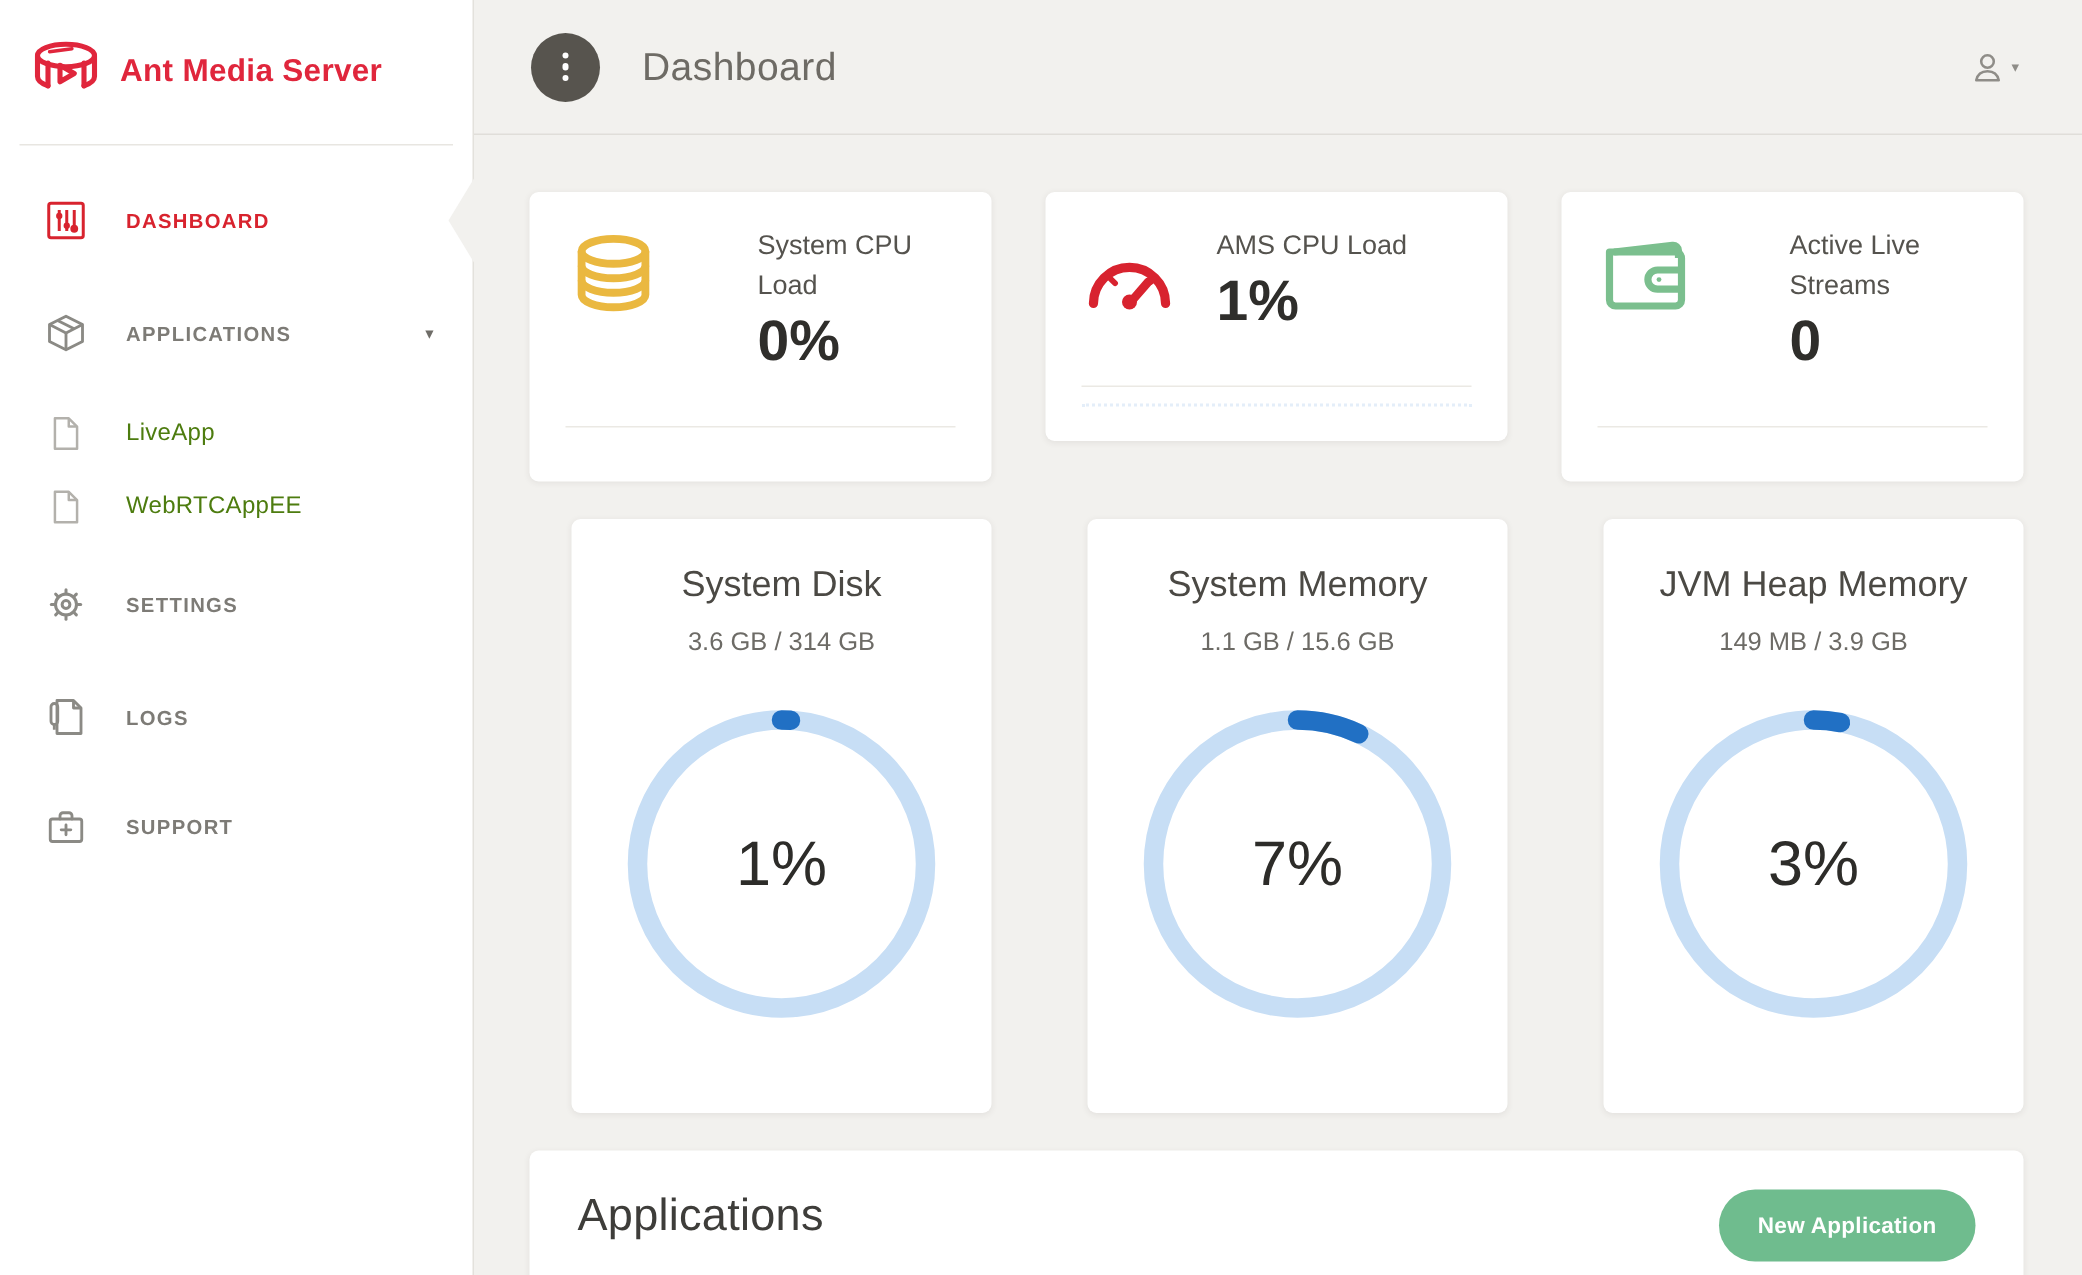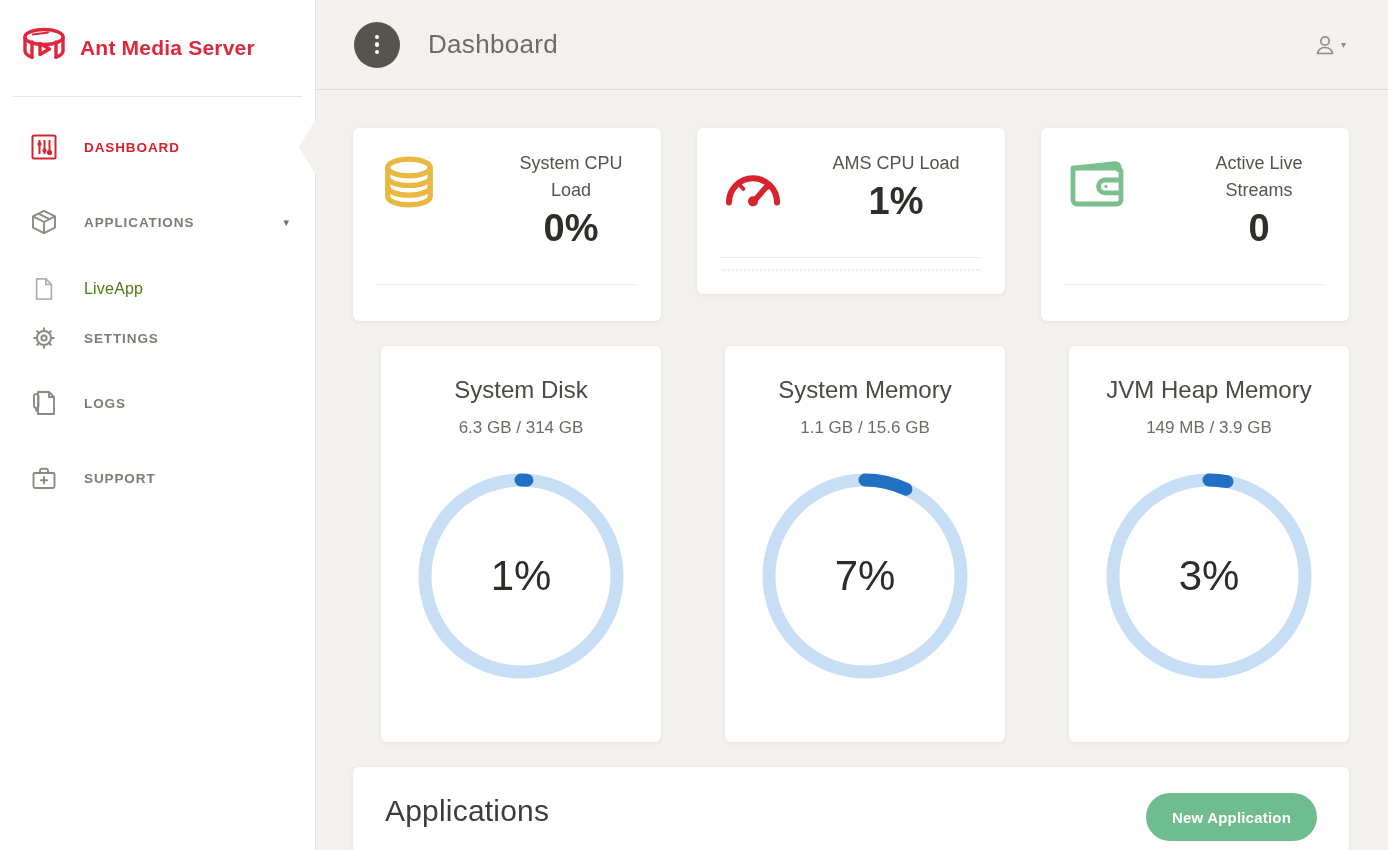"System CPU Load" .stat-text { text-align: center -> left }
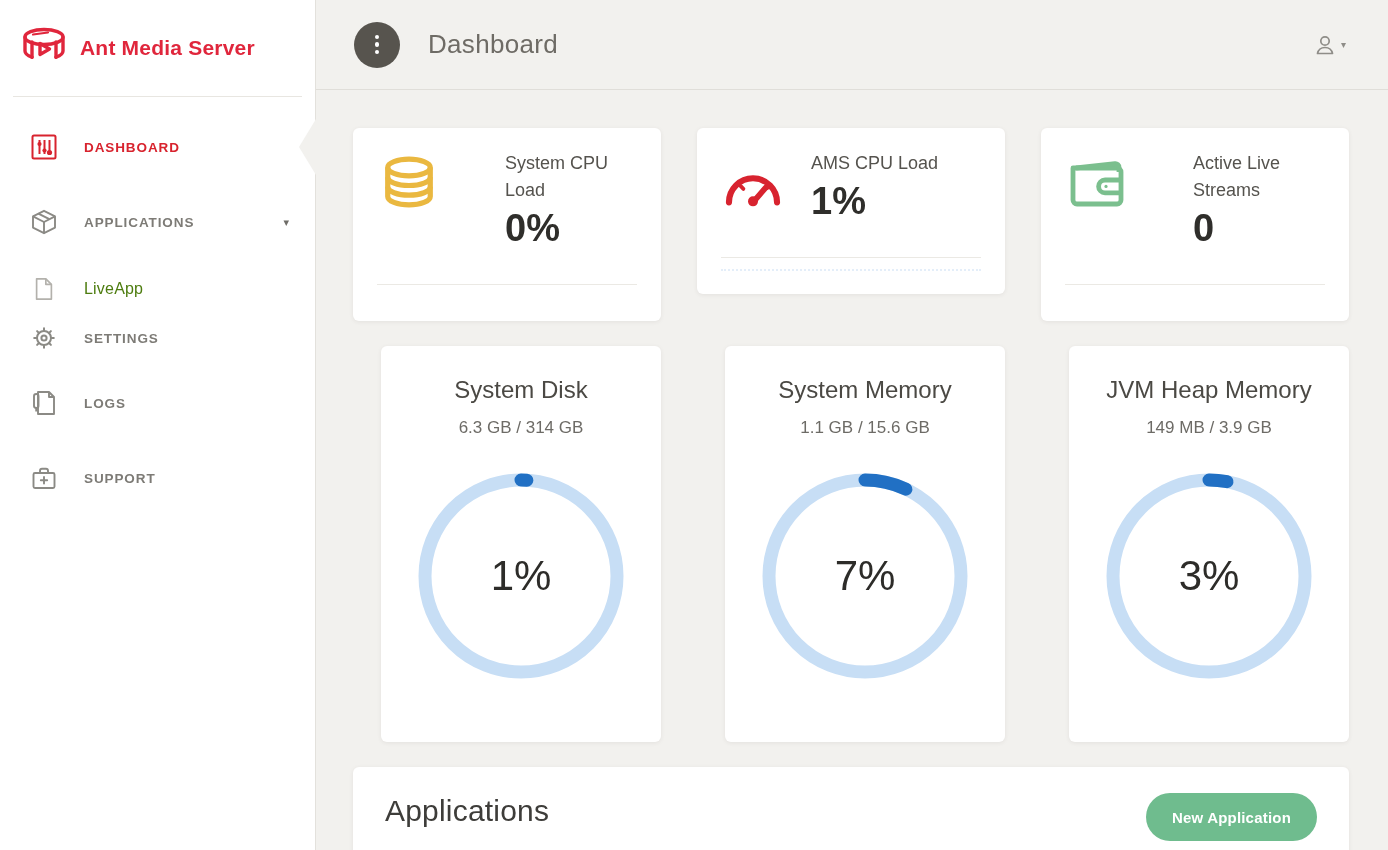"WebRTCAppEE" div.nav-item { html: none -> <div> <svg> <path></path> <path></path> </svg> <span>WebRTCAppEE</span> </div> }
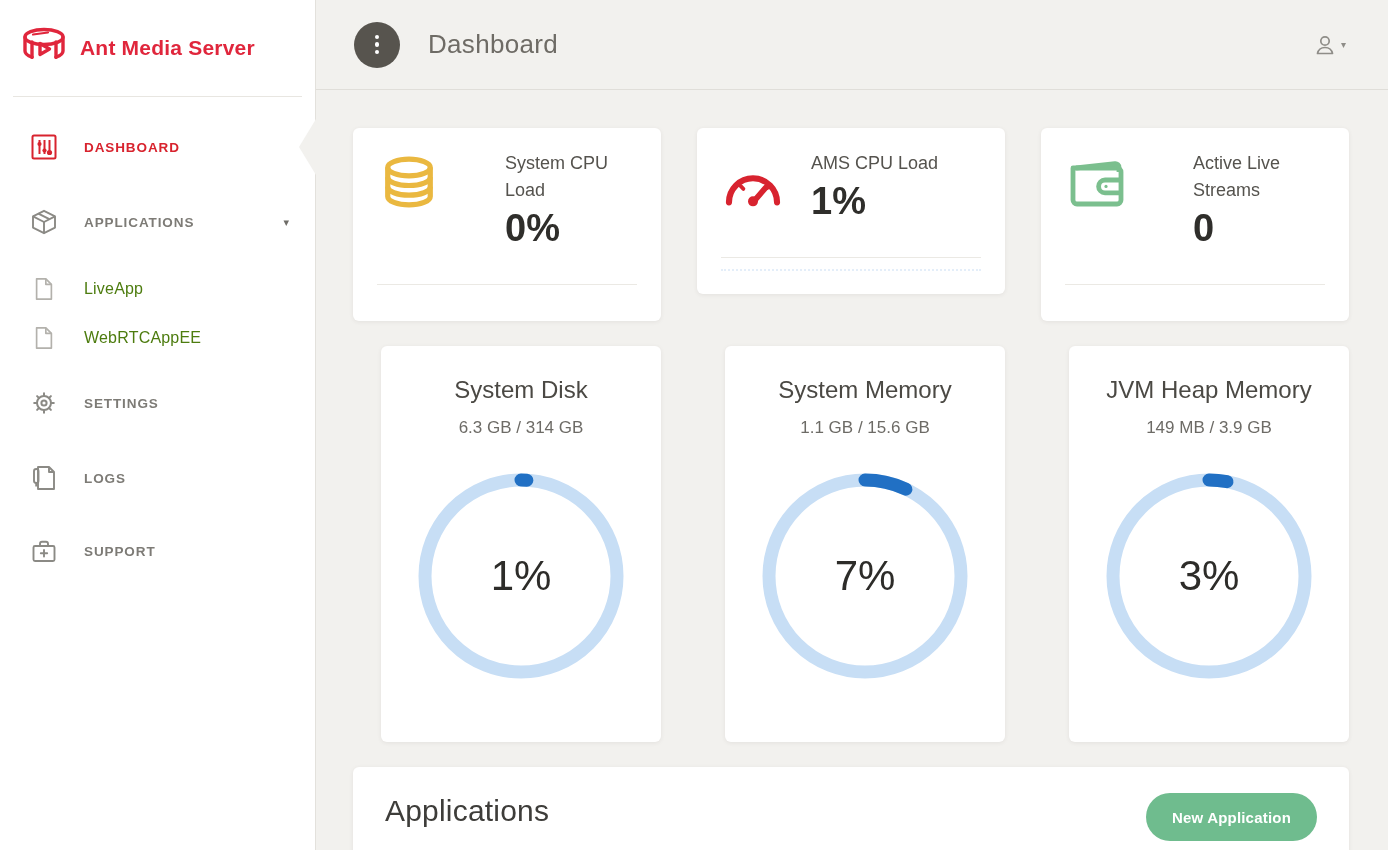"6.3 GB / 314 GB" div.gauge-sub { text: 6.3 -> 3.6 }
